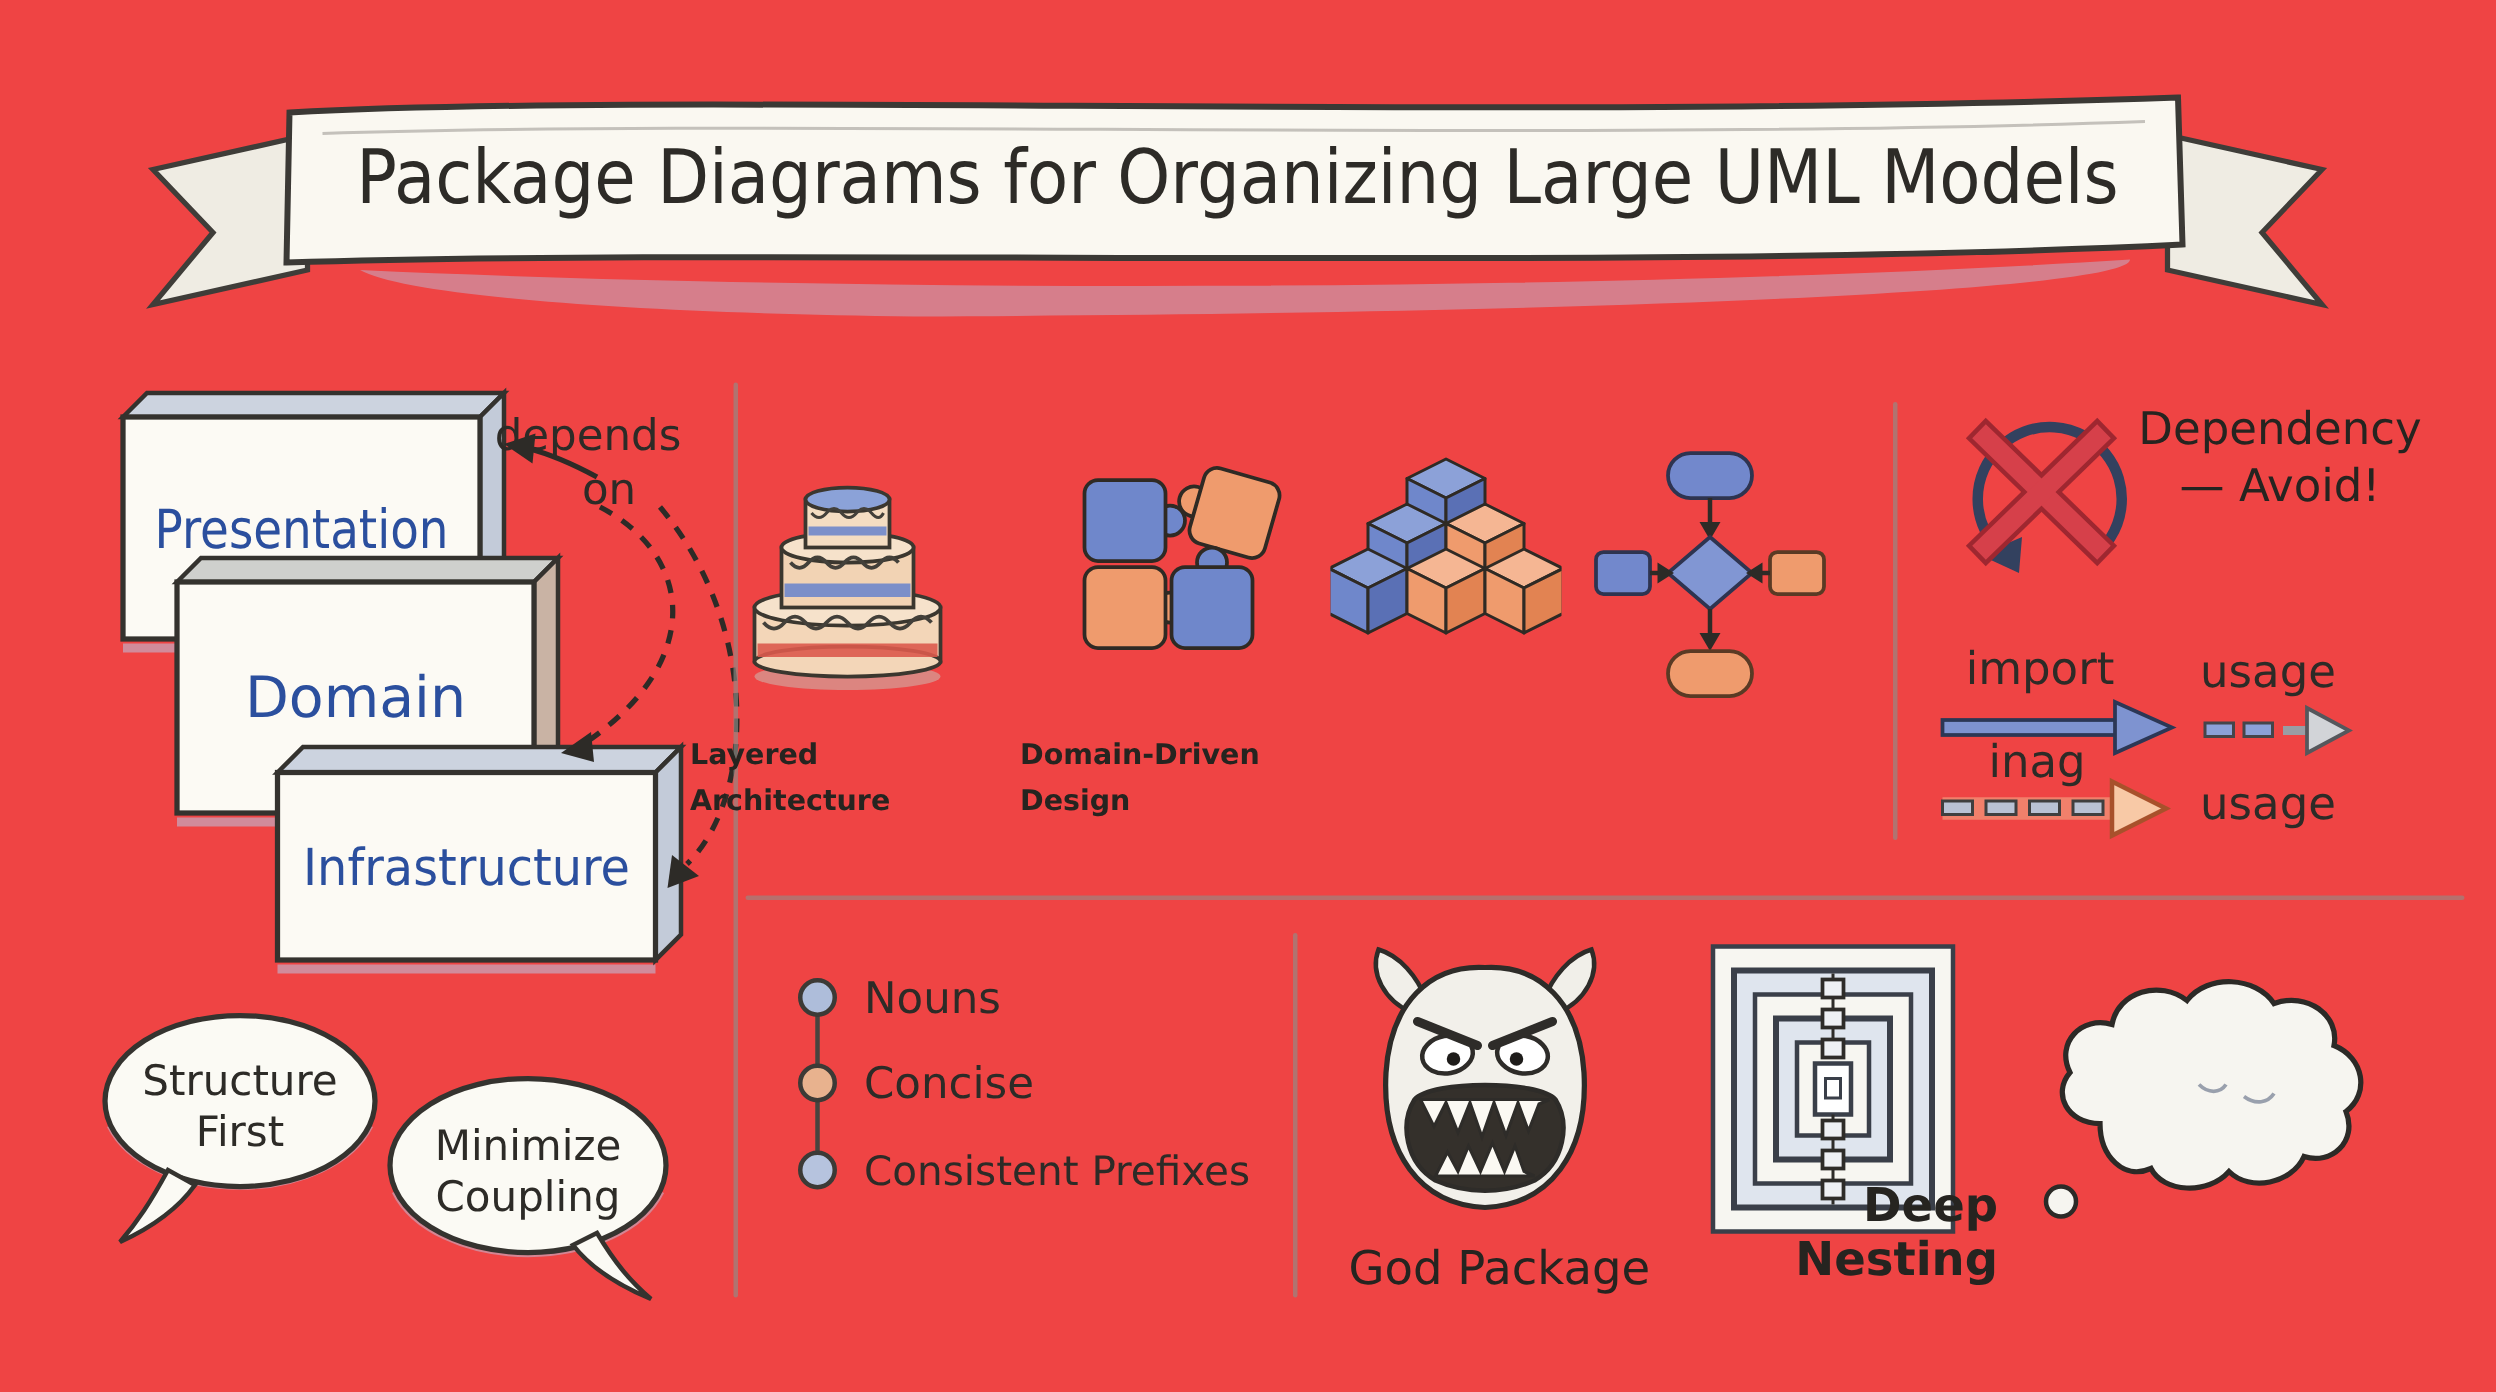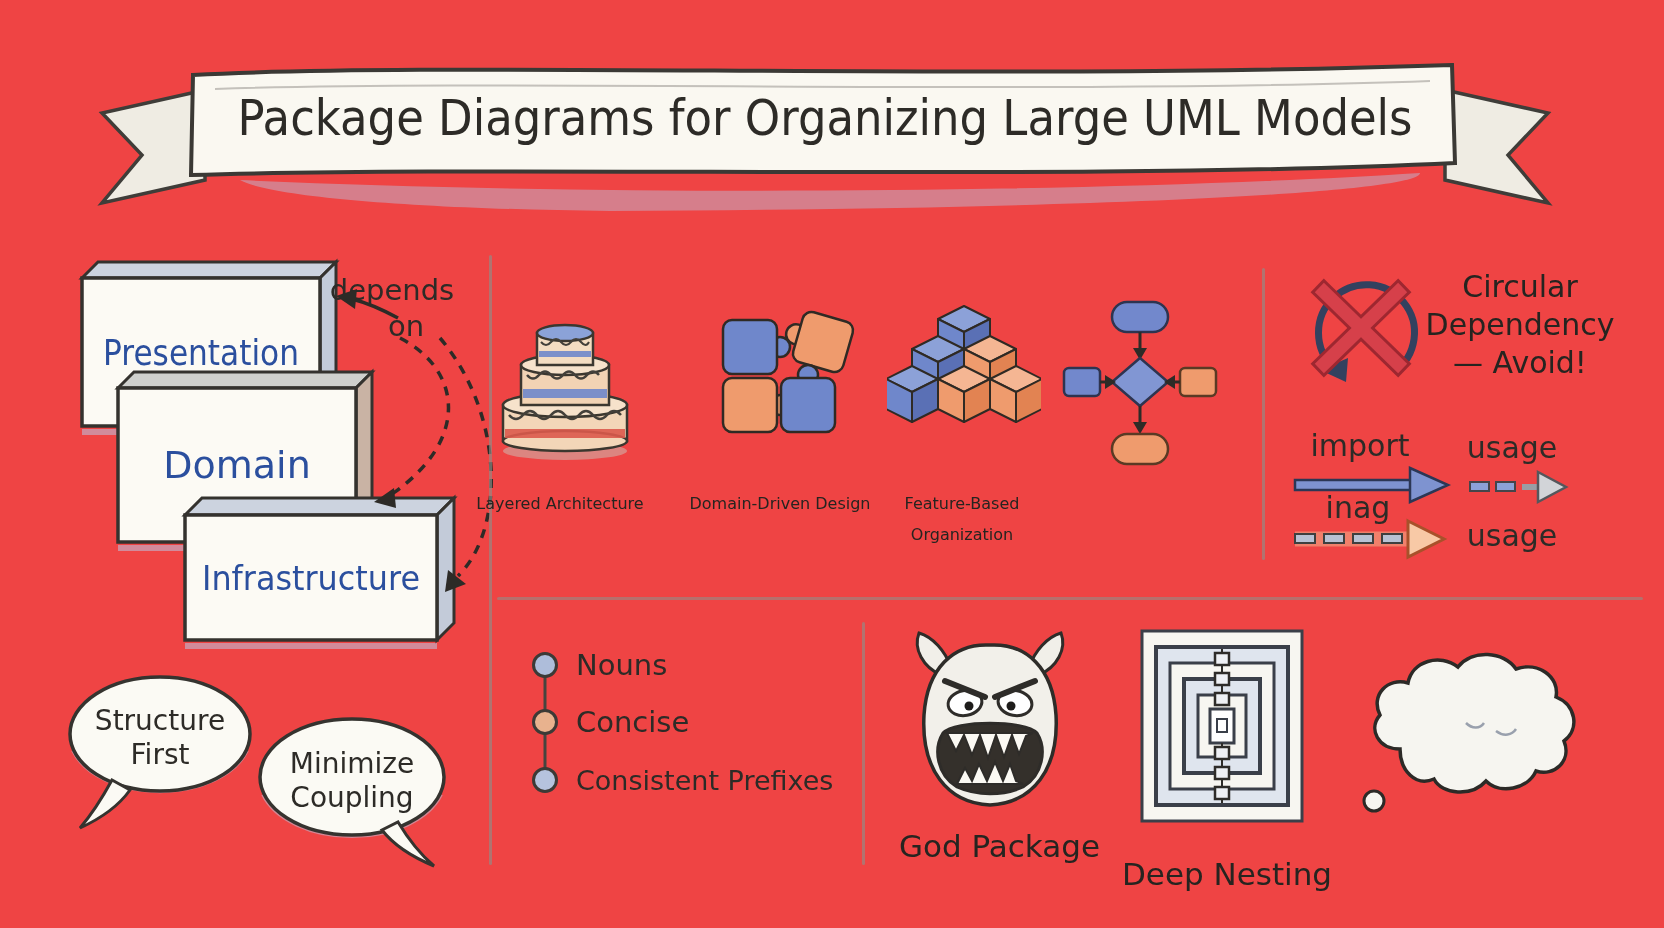"Circular" div { html: <div>Circular</div> -> none }
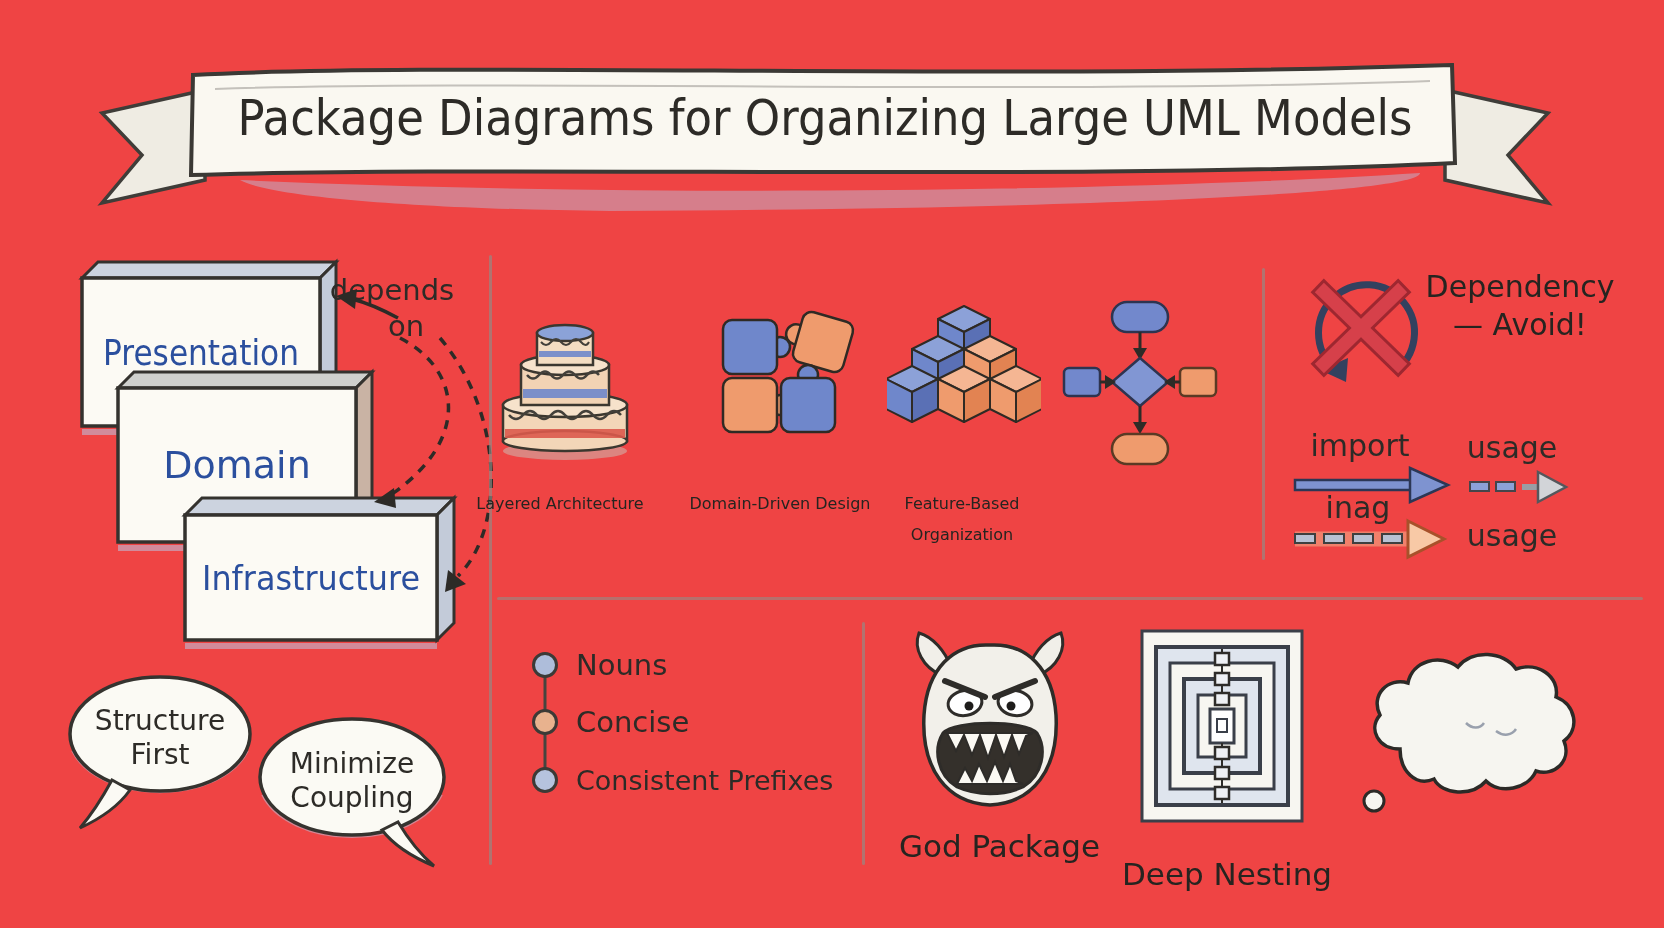"Layered Architecture" .pattern-label { font-size: 16px -> 19px; font-weight: none -> bold; text-align: center -> none }
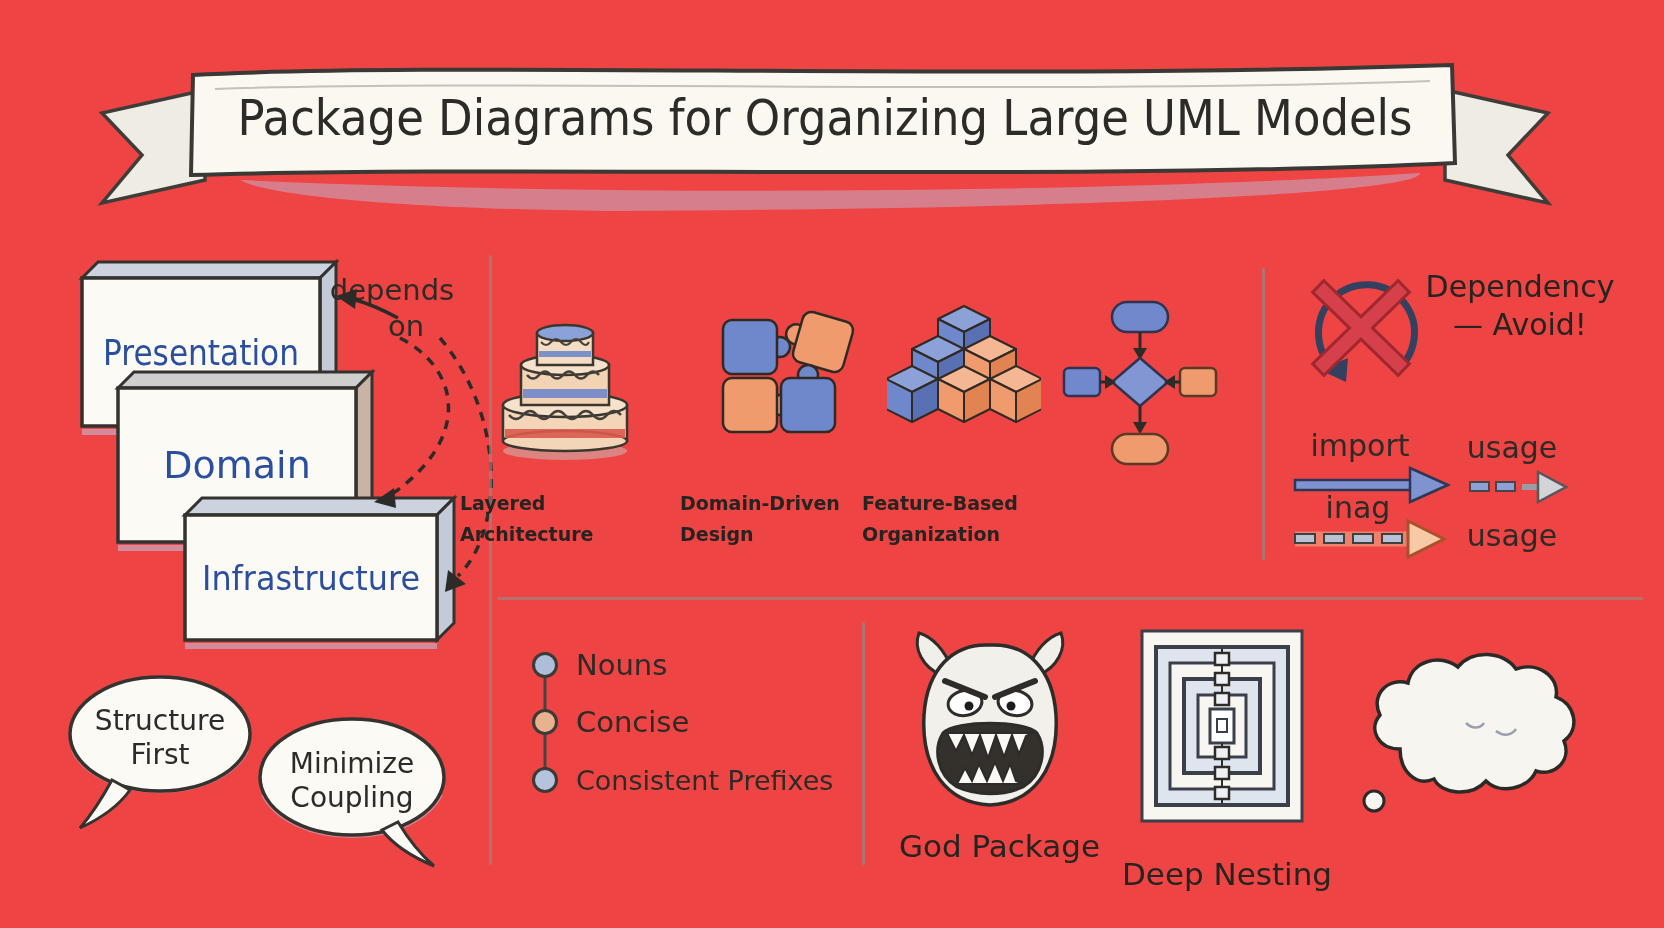"Feature-Based Organization" div.pattern-label { html: <div>Feature-Based Organization</div> -> none }
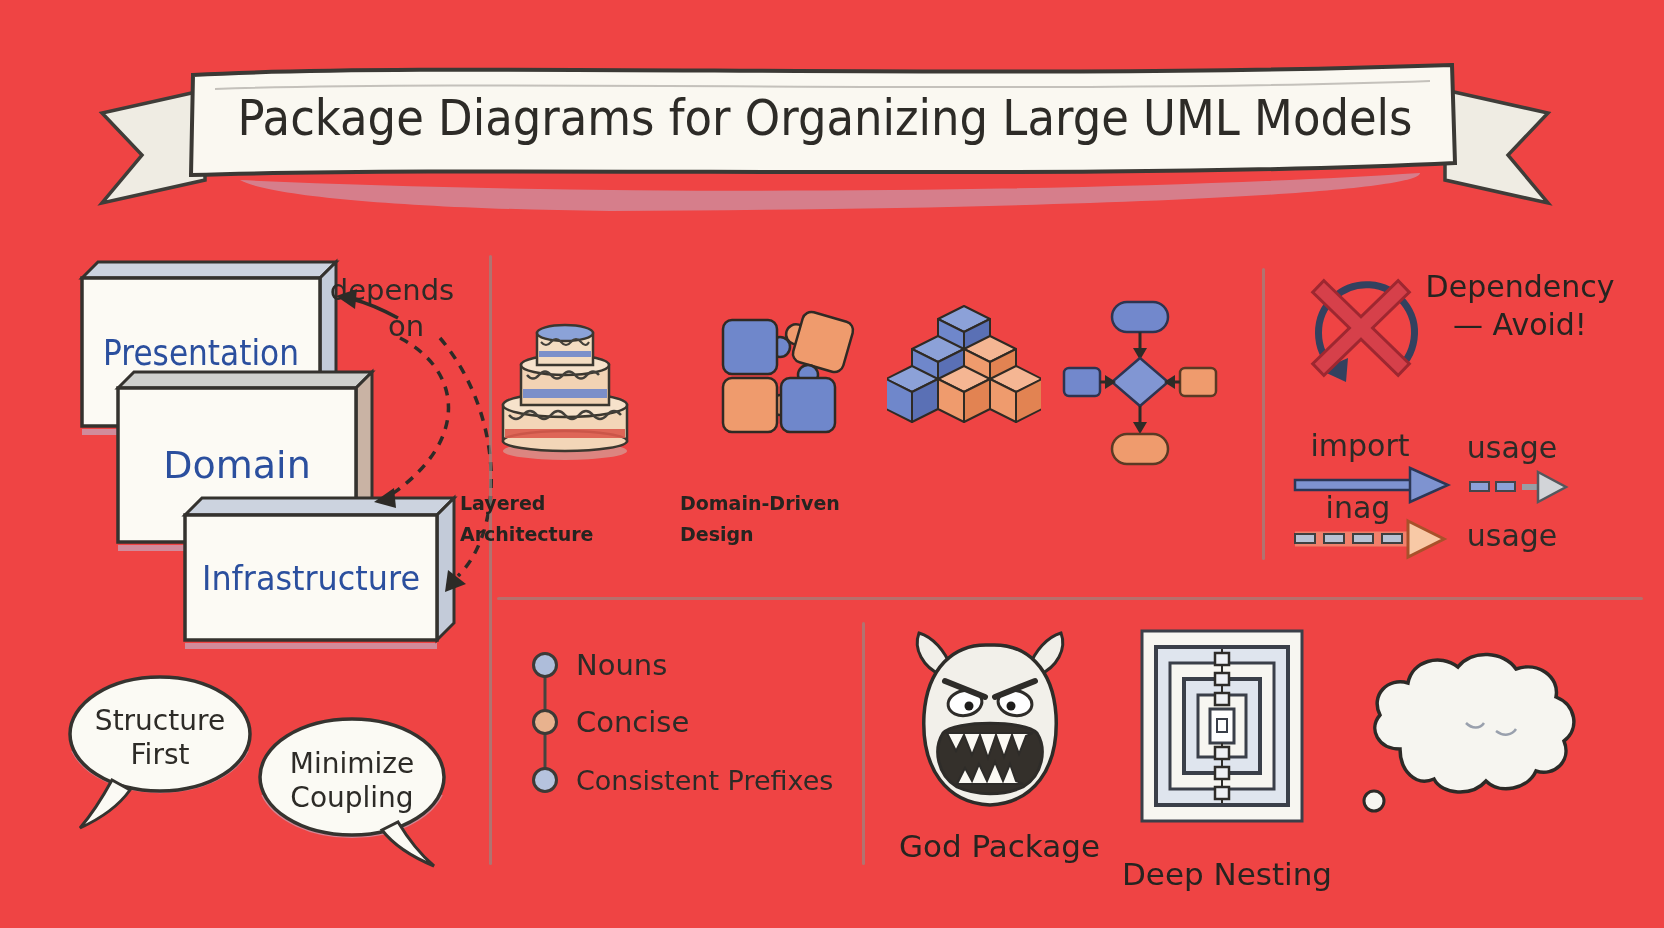"Deep Nesting" div.anti-label { font-weight: none -> bold; top: 856px -> 786px }
